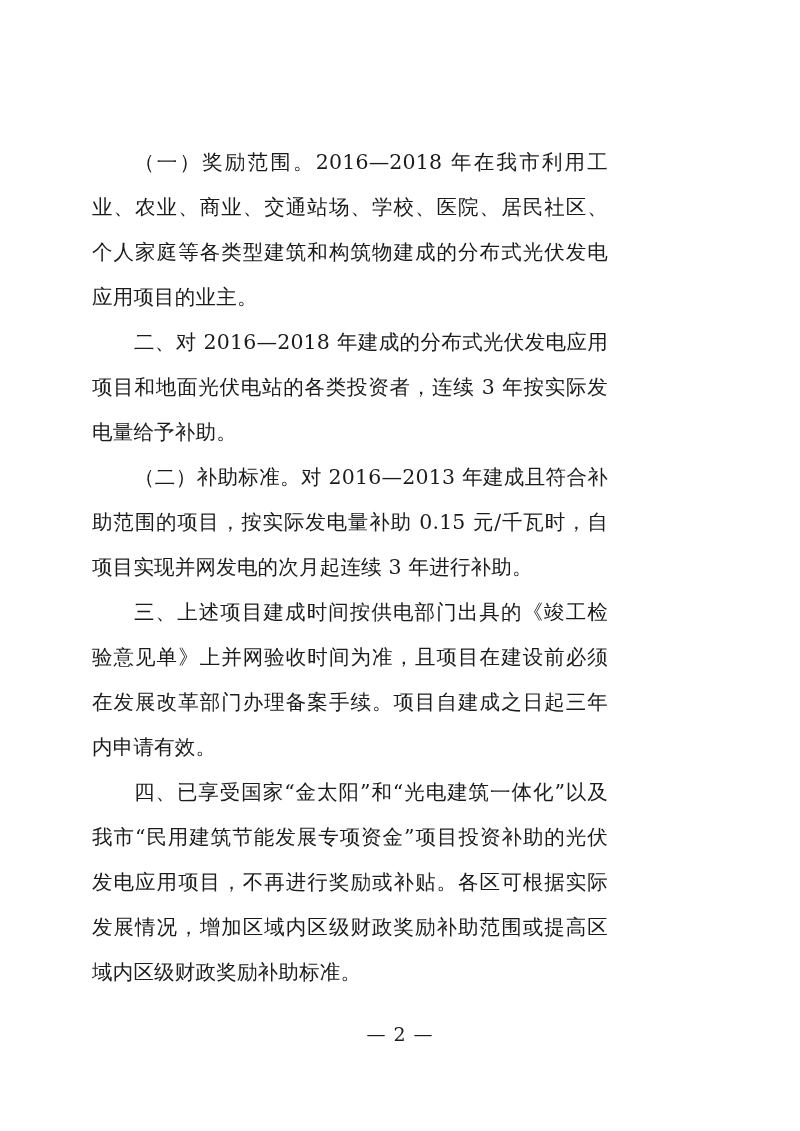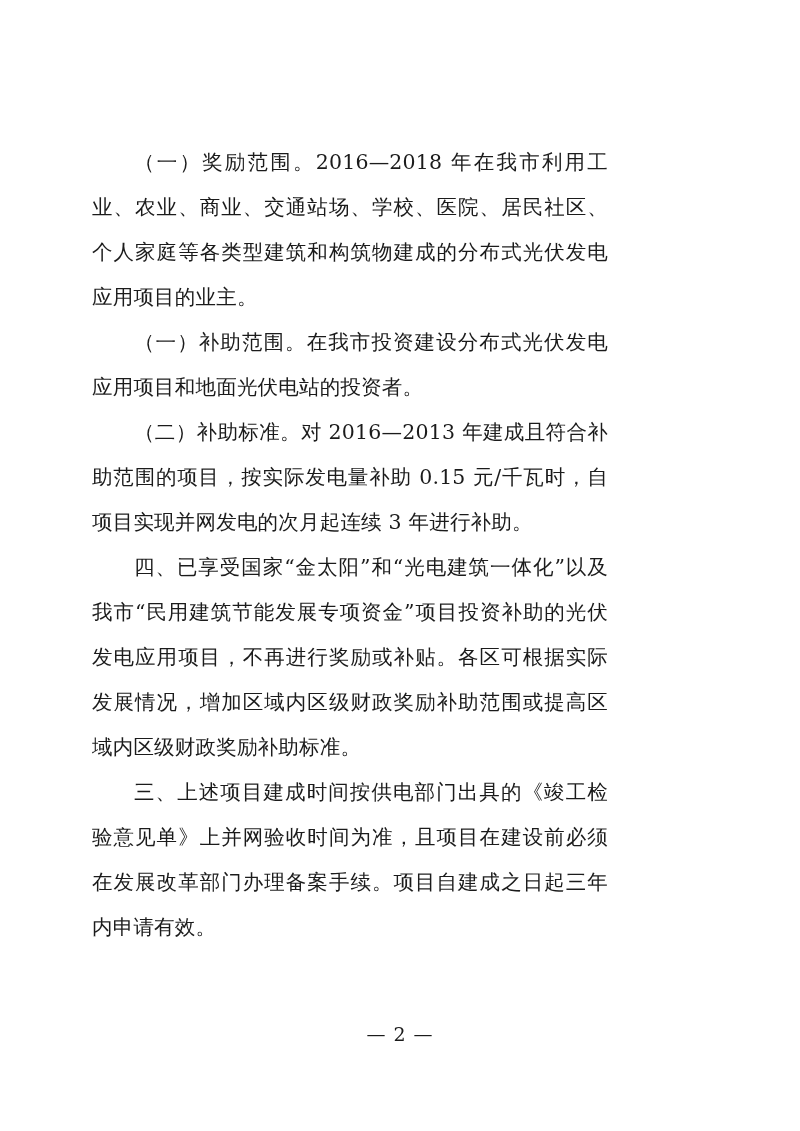"二、对 2016—2018" p.para { html: none -> <p>二、对 2016—2018 年建成的分布式光伏发电应用项目和地面光伏电站的各类投资者，连续 3 年按实际发电量给予补助。</p> }
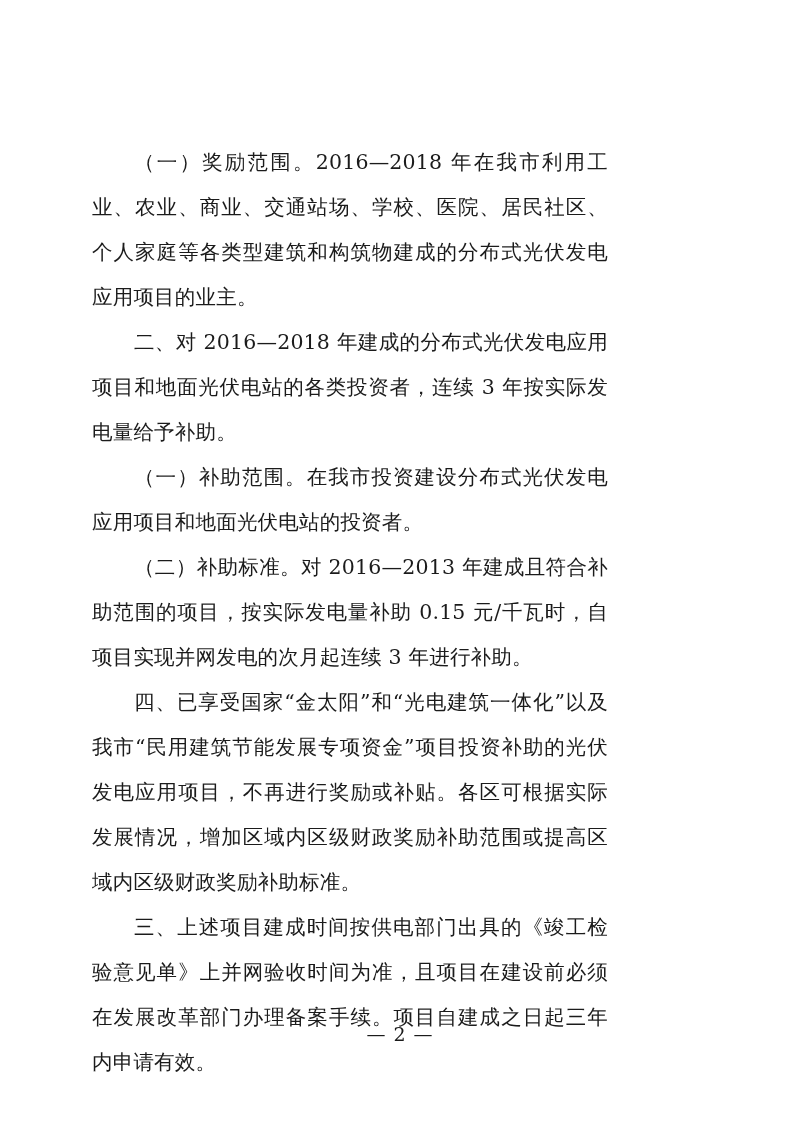"（一）补助范围。在我市投资建设分布式光伏发电应用项目和地面光伏电站的投资者。" p.para { html: <p>（一）补助范围。在我市投资建设分布式光伏发电应用项目和地面光伏电站的投资者。</p> -> none }
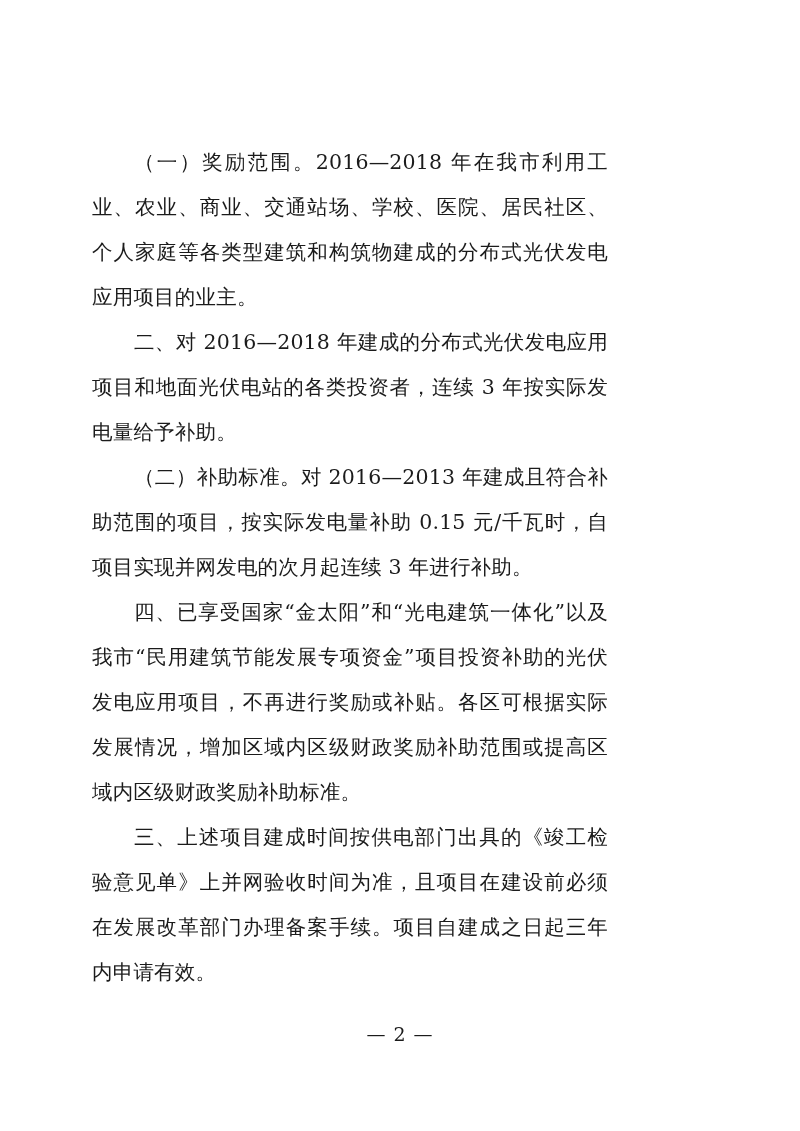"四、已享受国家“金太阳”和“光电建筑一体化”以及我市“民用建筑节能发展专项资金”" p.para { order: before "三、上述项目建成时间按供电部门出具的《竣工检验意见单》上并网验收时间为准，且项目" -> after "三、上述项目建成时间按供电部门出具的《竣工检验意见单》上并网验收时间为准，且项目" }
